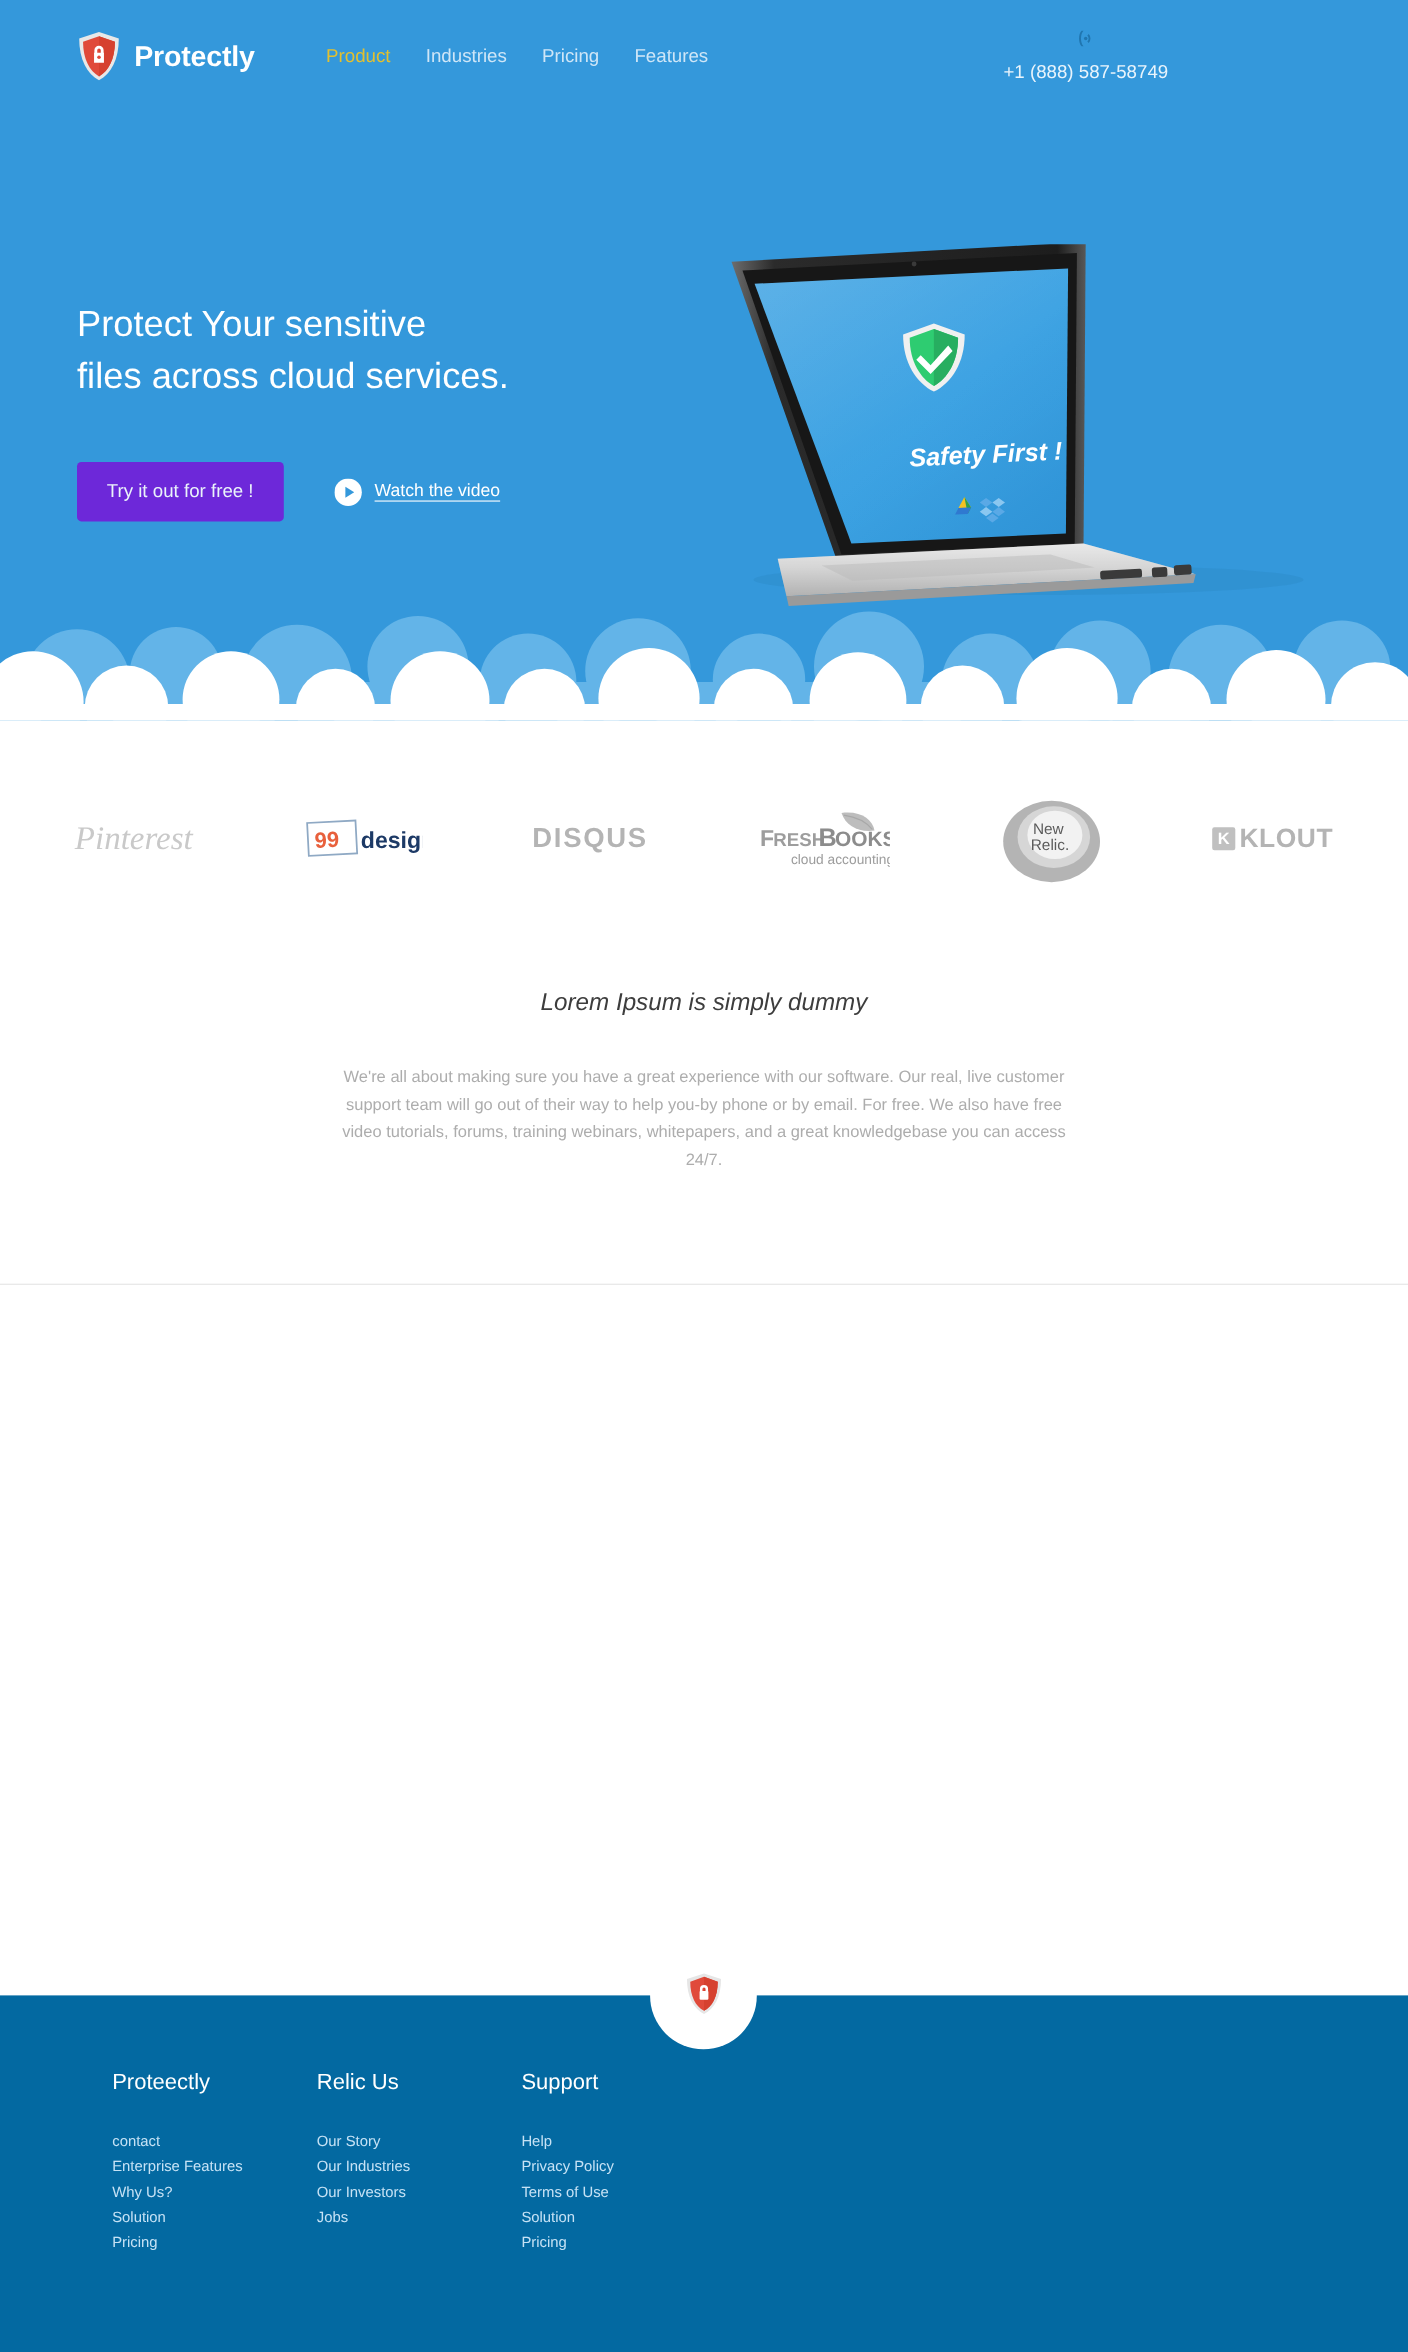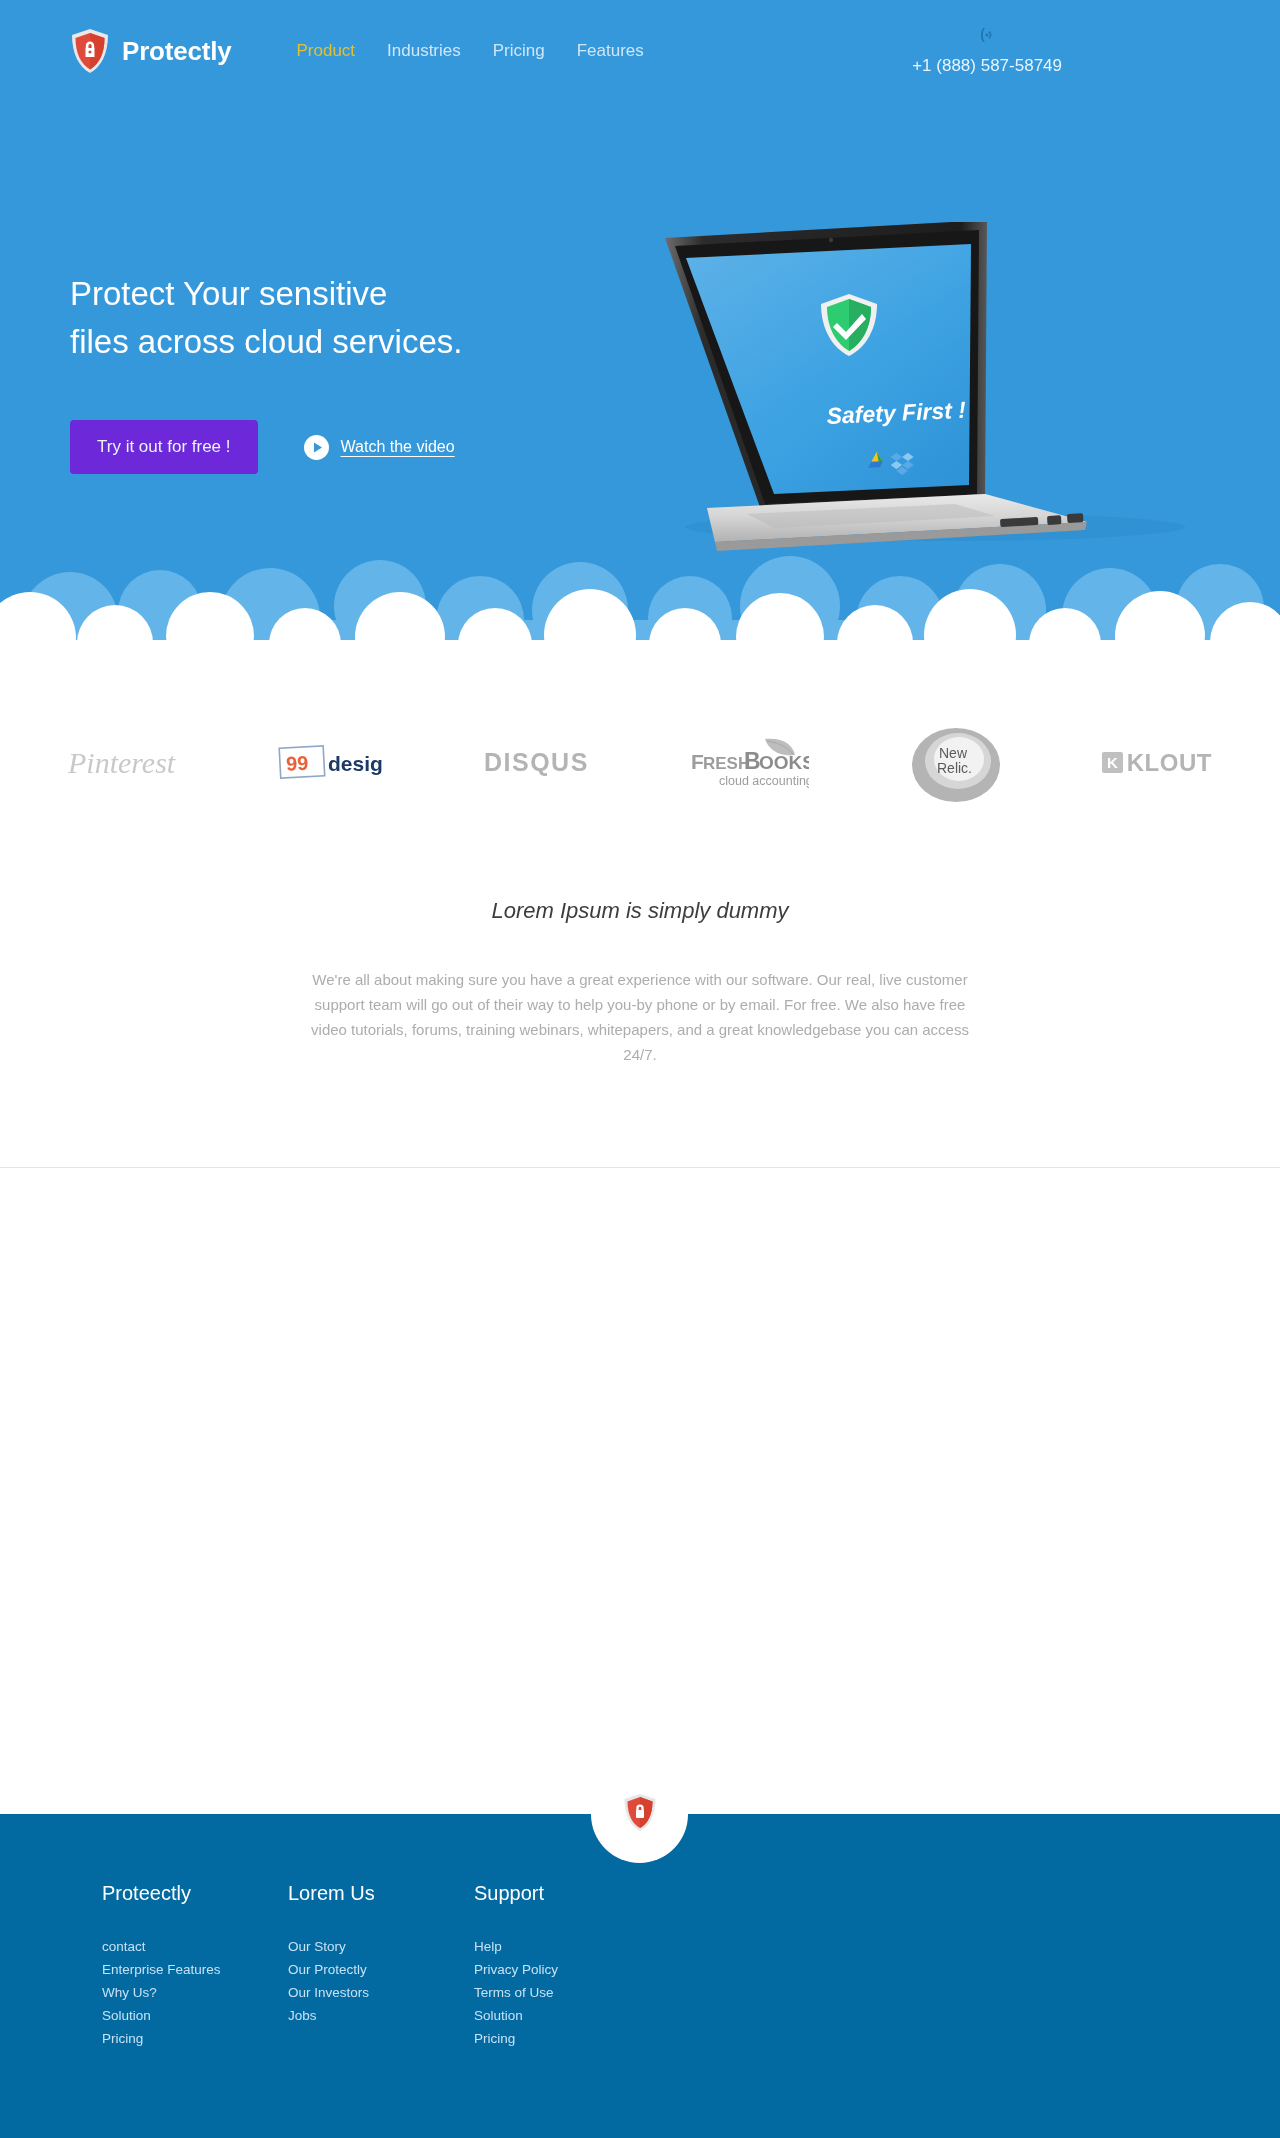"Lorem Us" div.f-head { text: Lorem -> Relic }
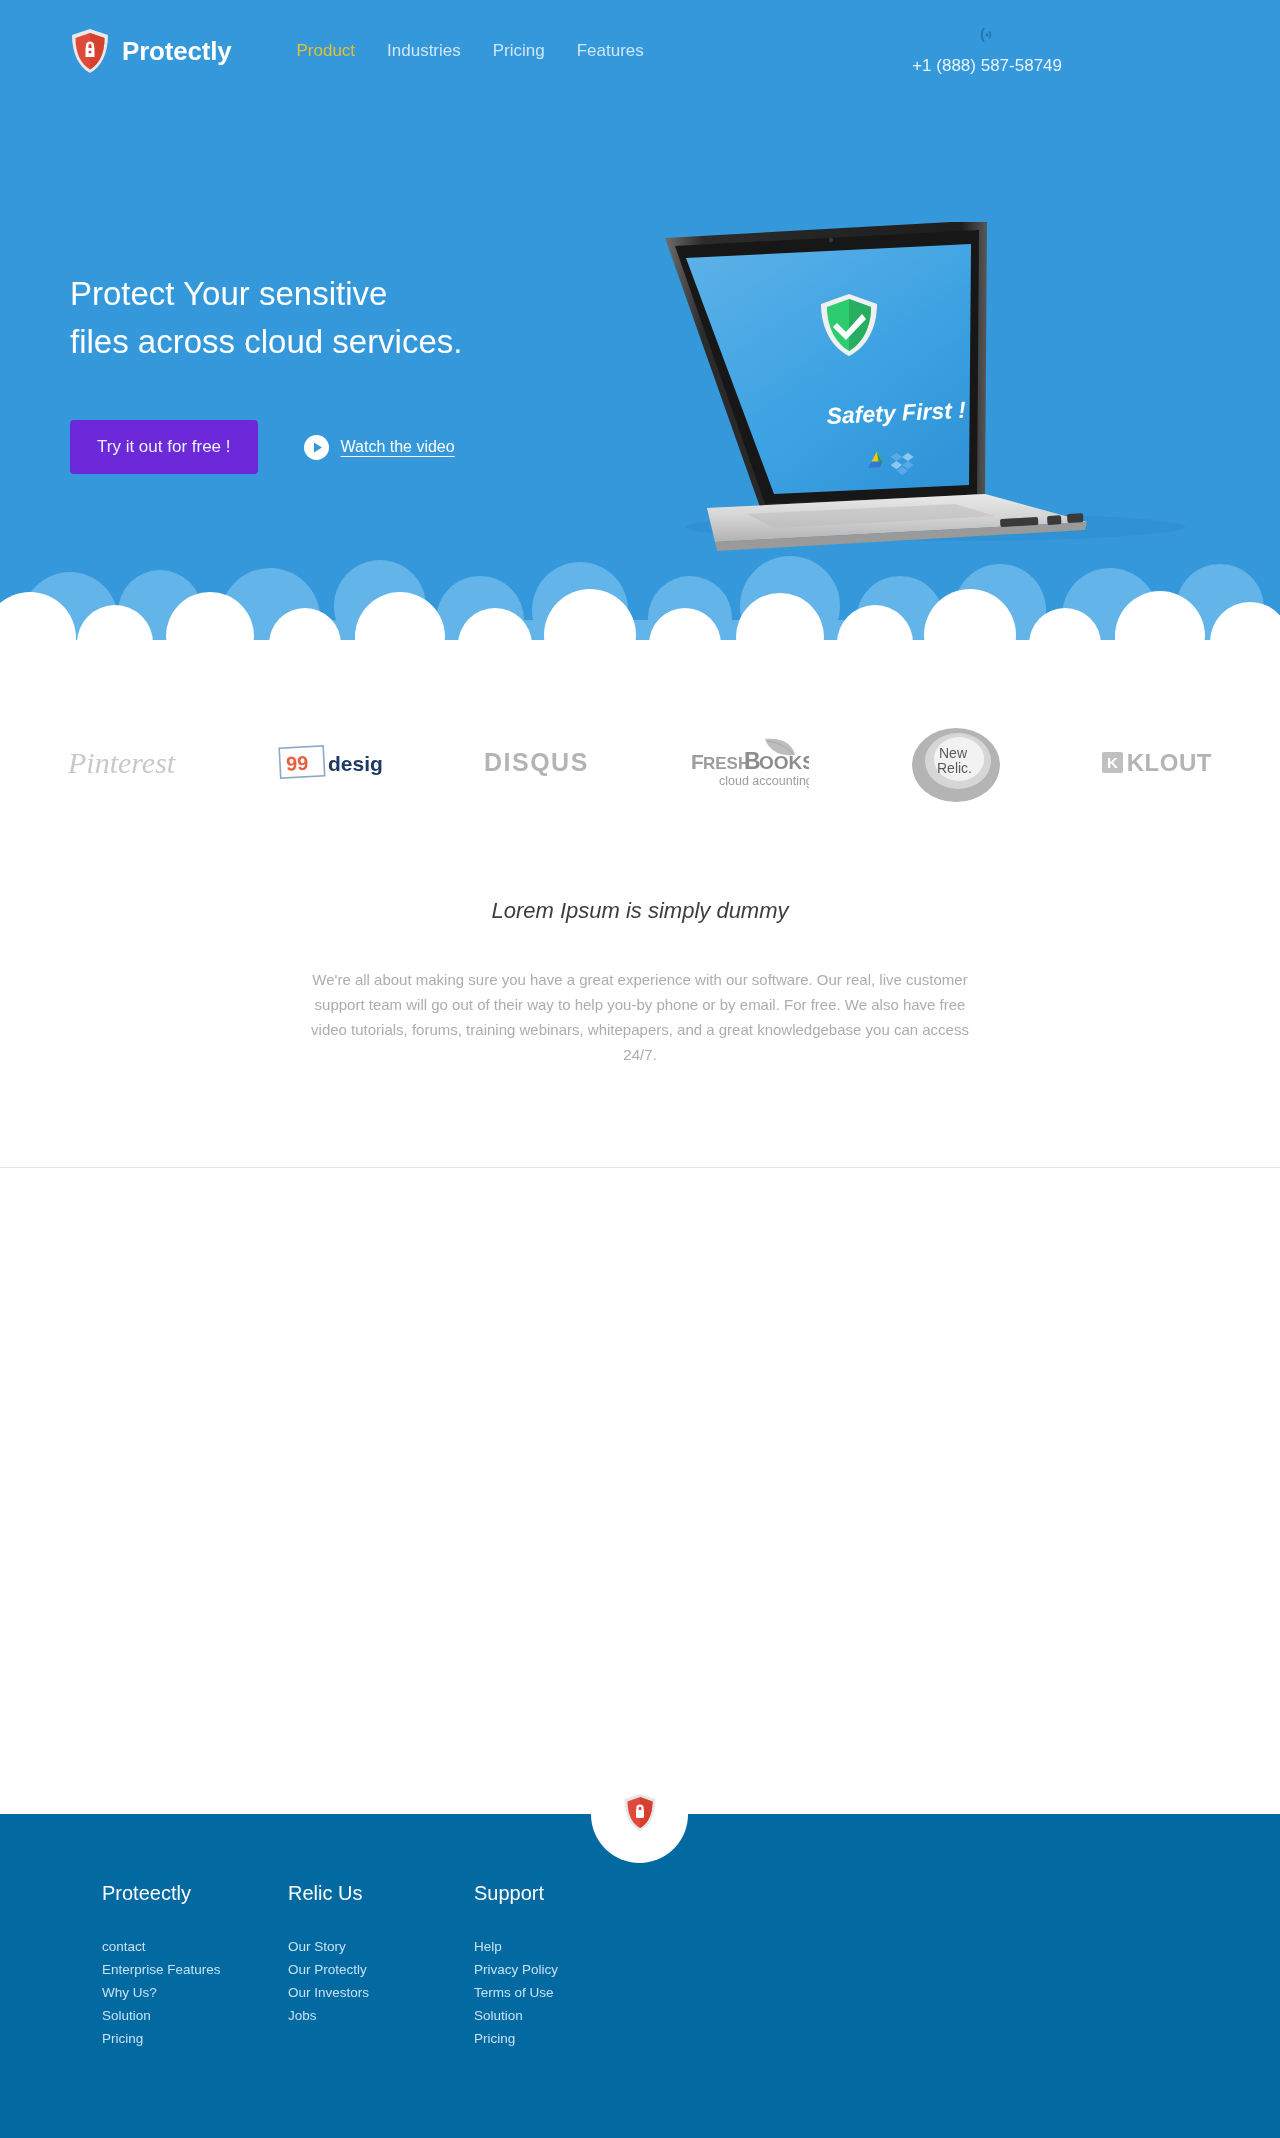"Our Protectly" a.f-link { text: Protectly -> Industries }
